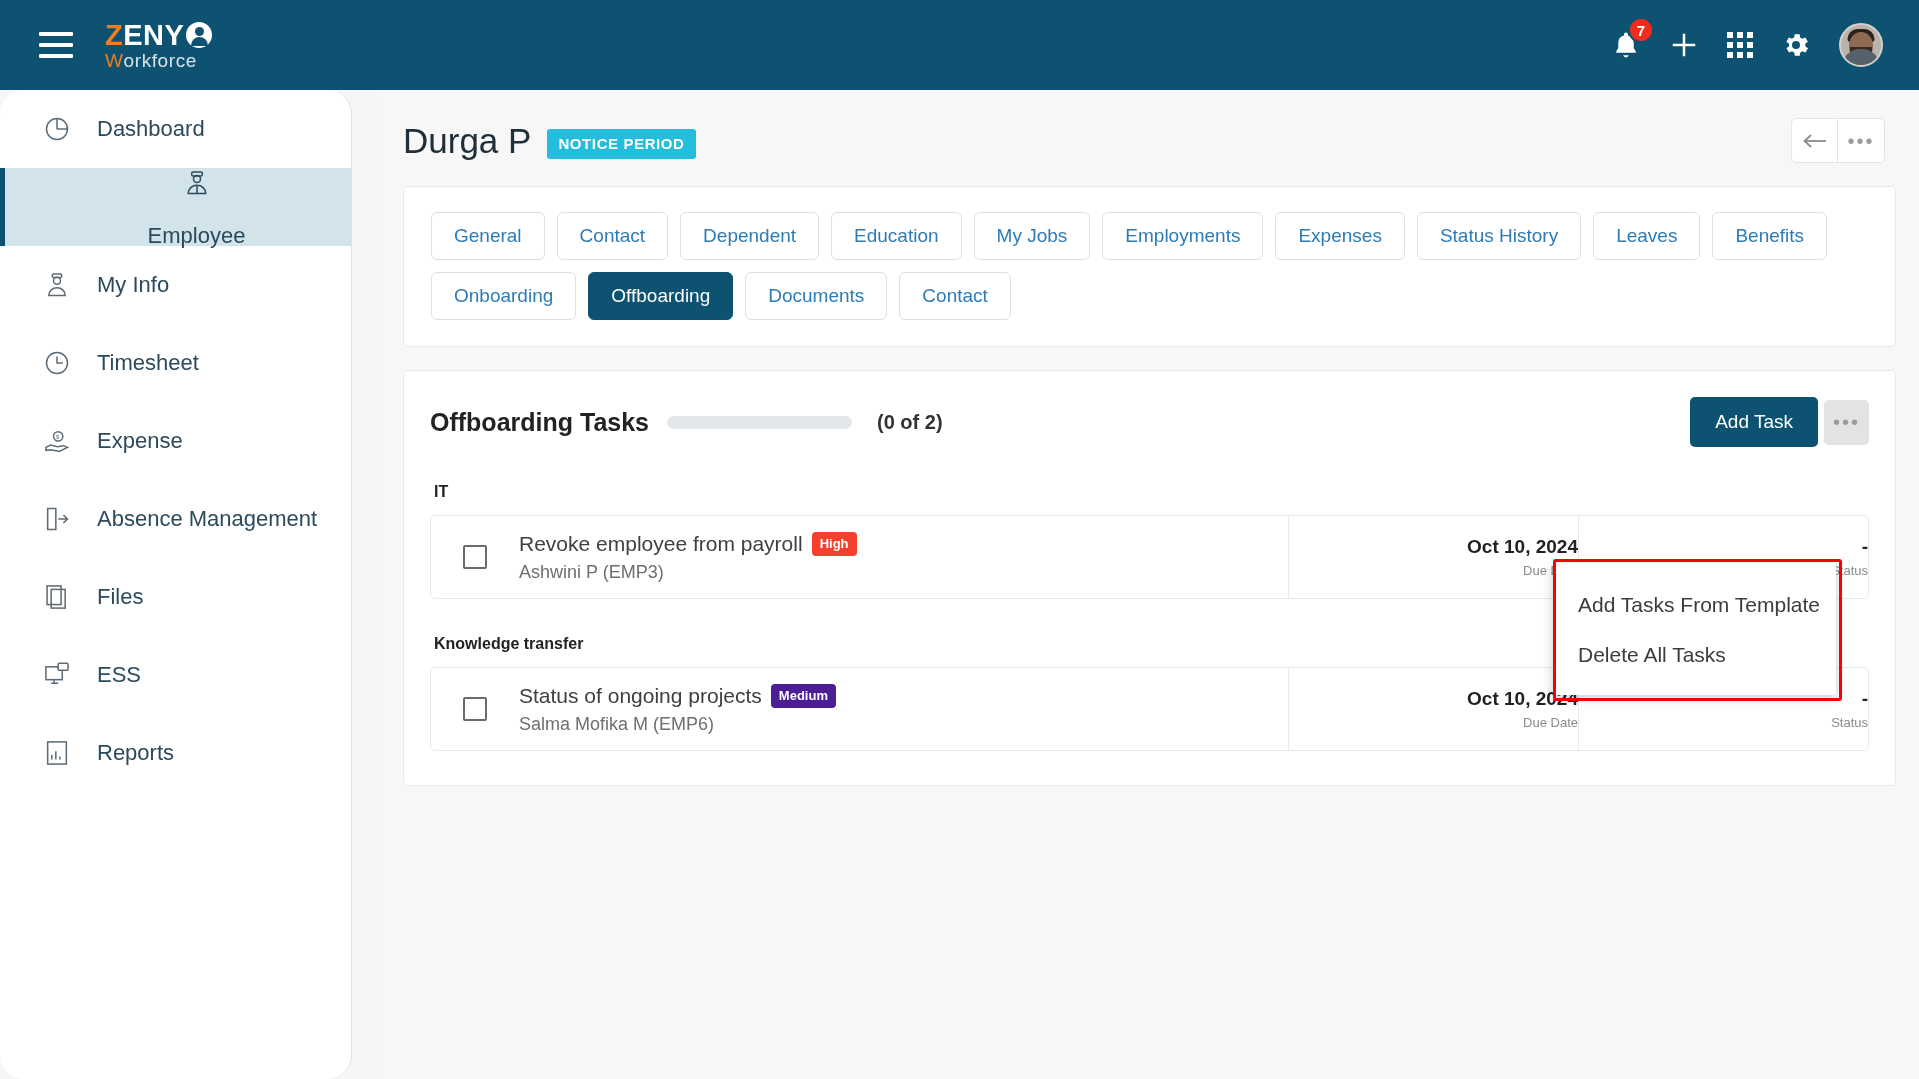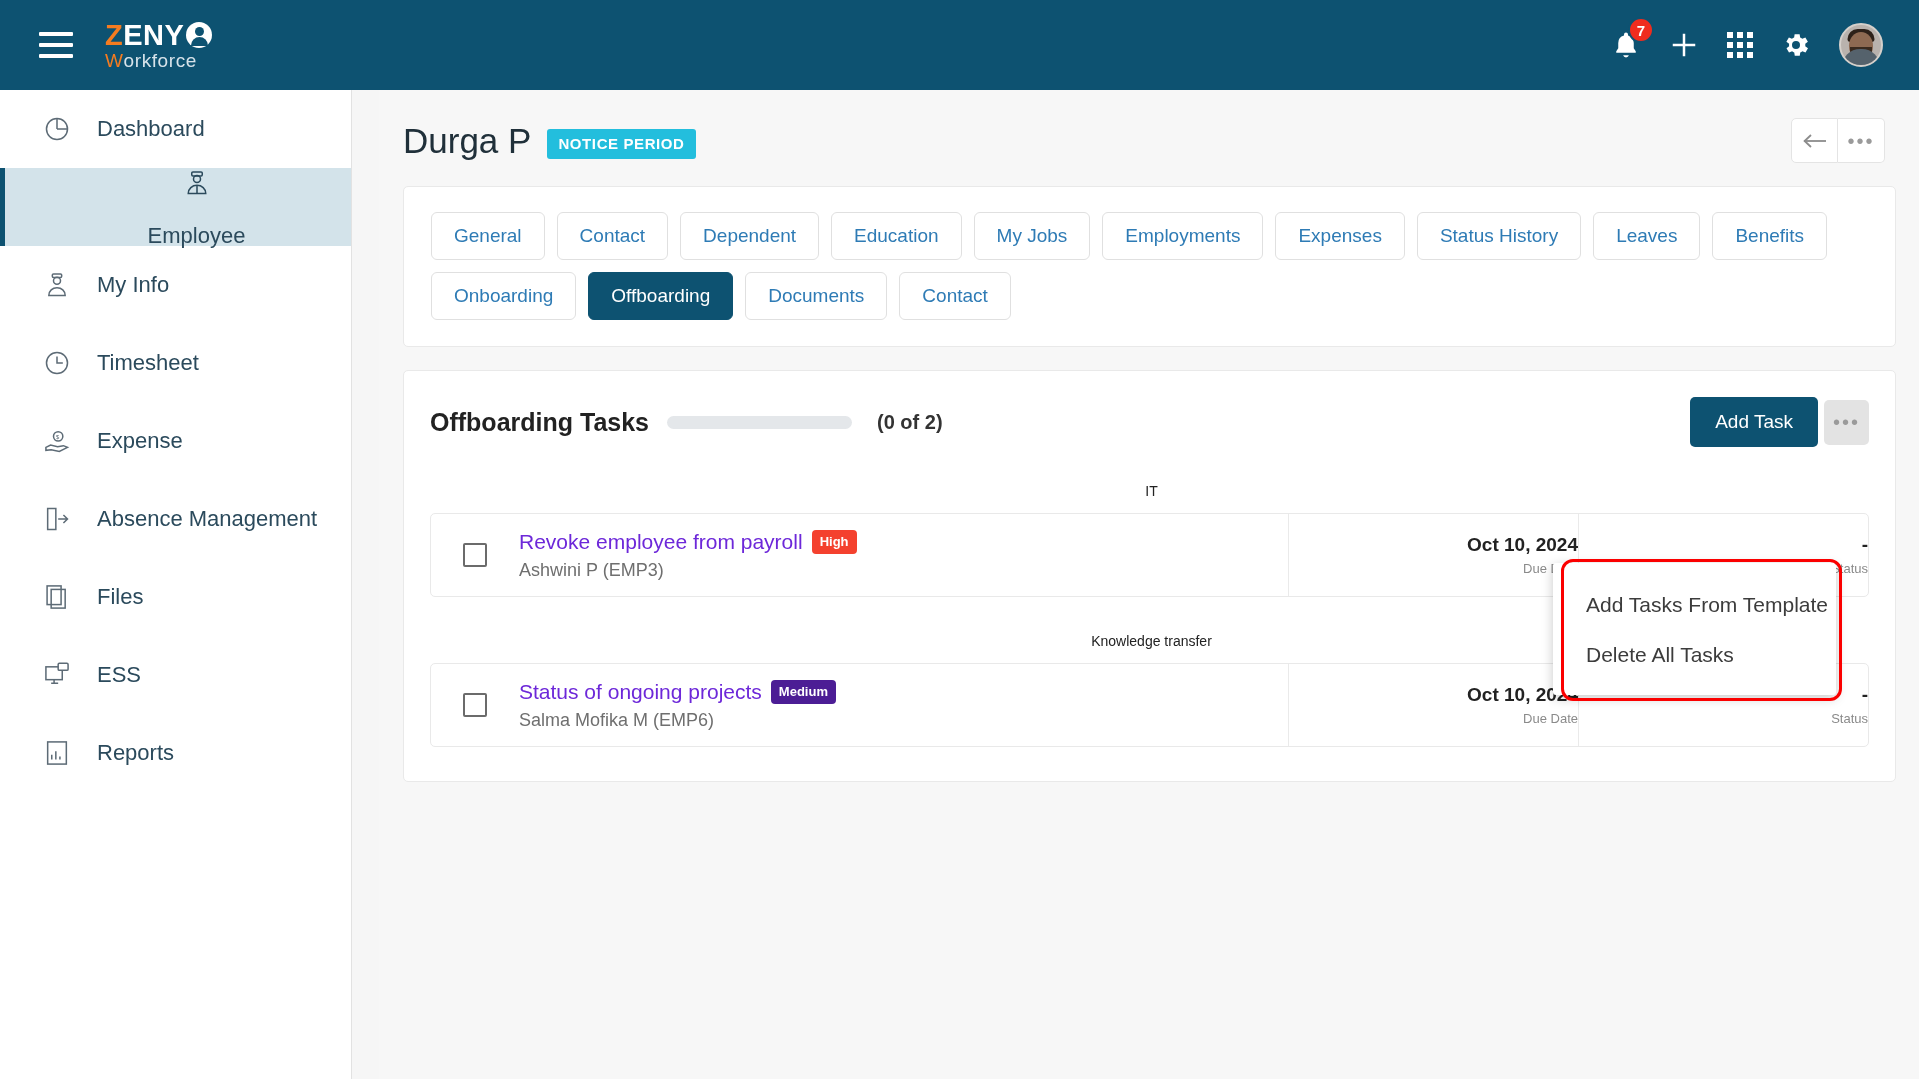"Dashboard" .sidebar { border-radius: none -> 24px }
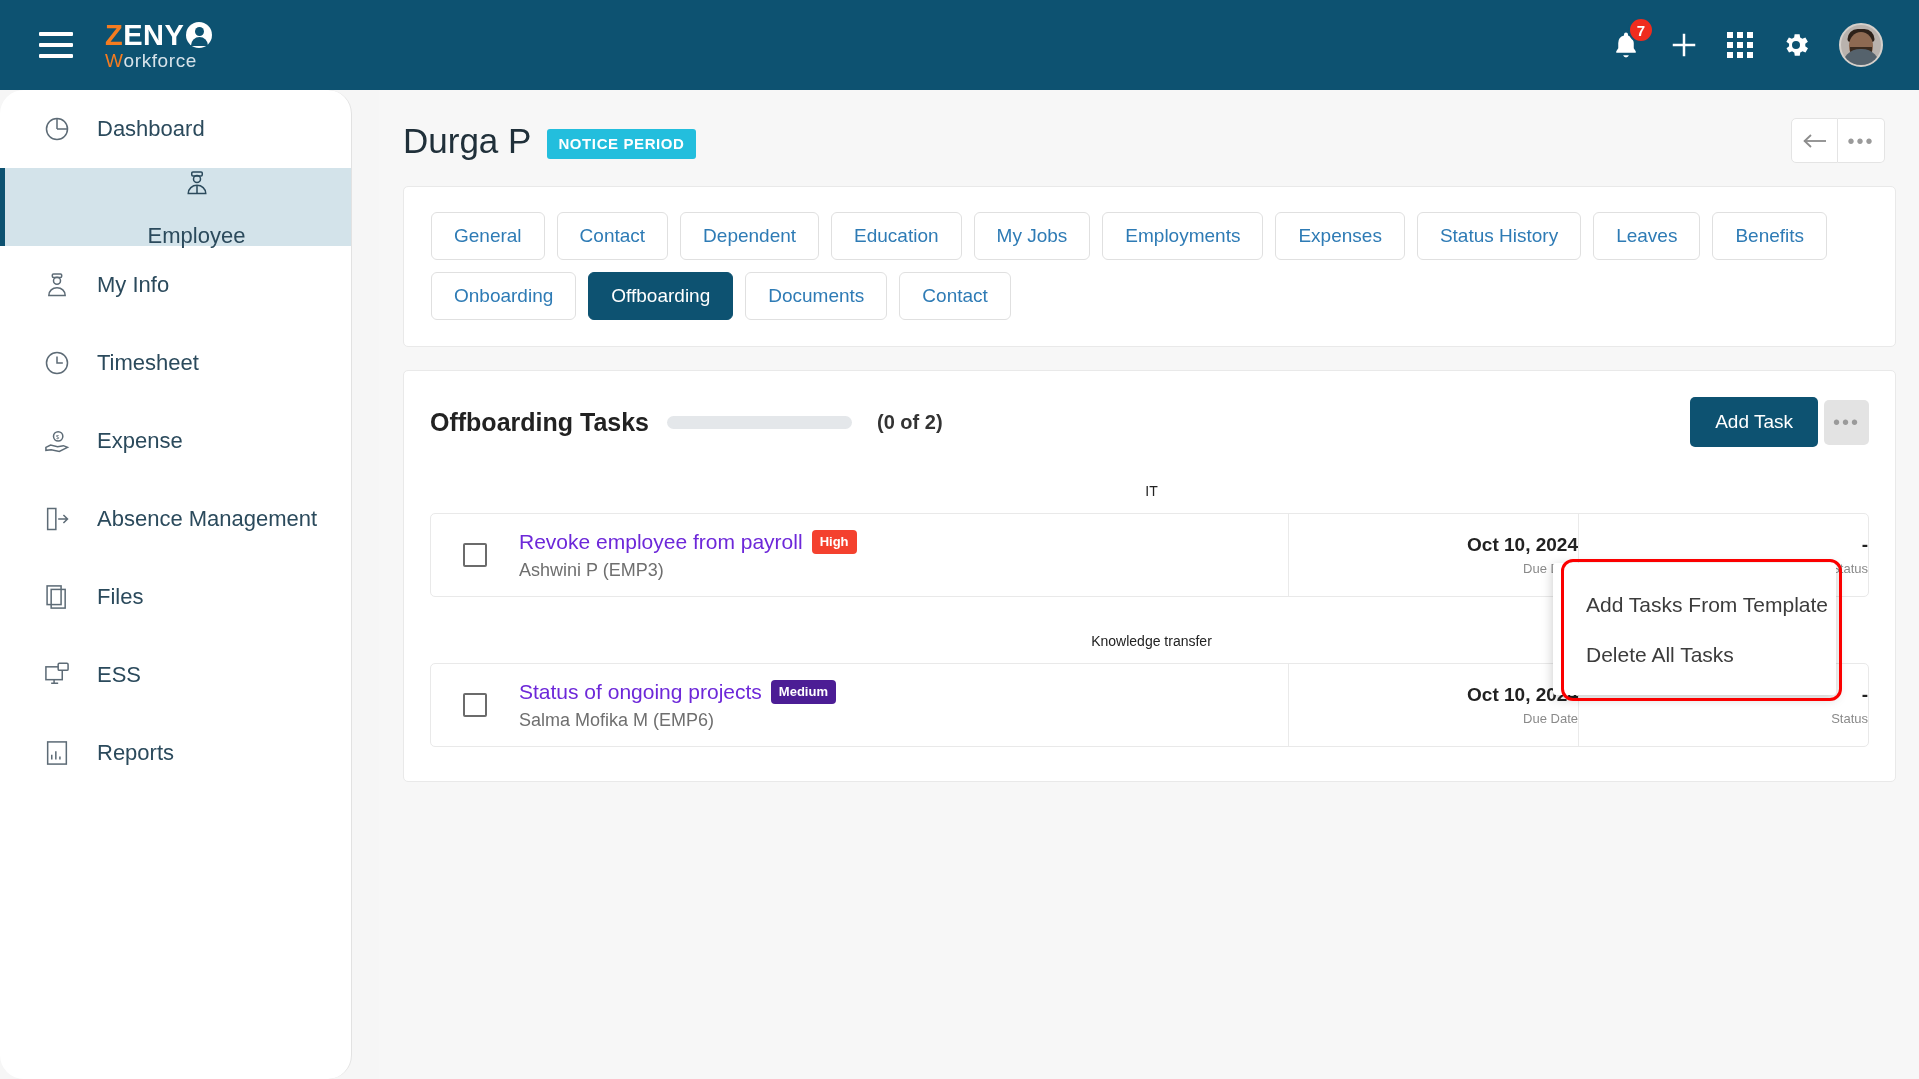"IT" .group-title { font-size: 14px -> 16px; font-weight: normal -> bold; text-align: center -> none }
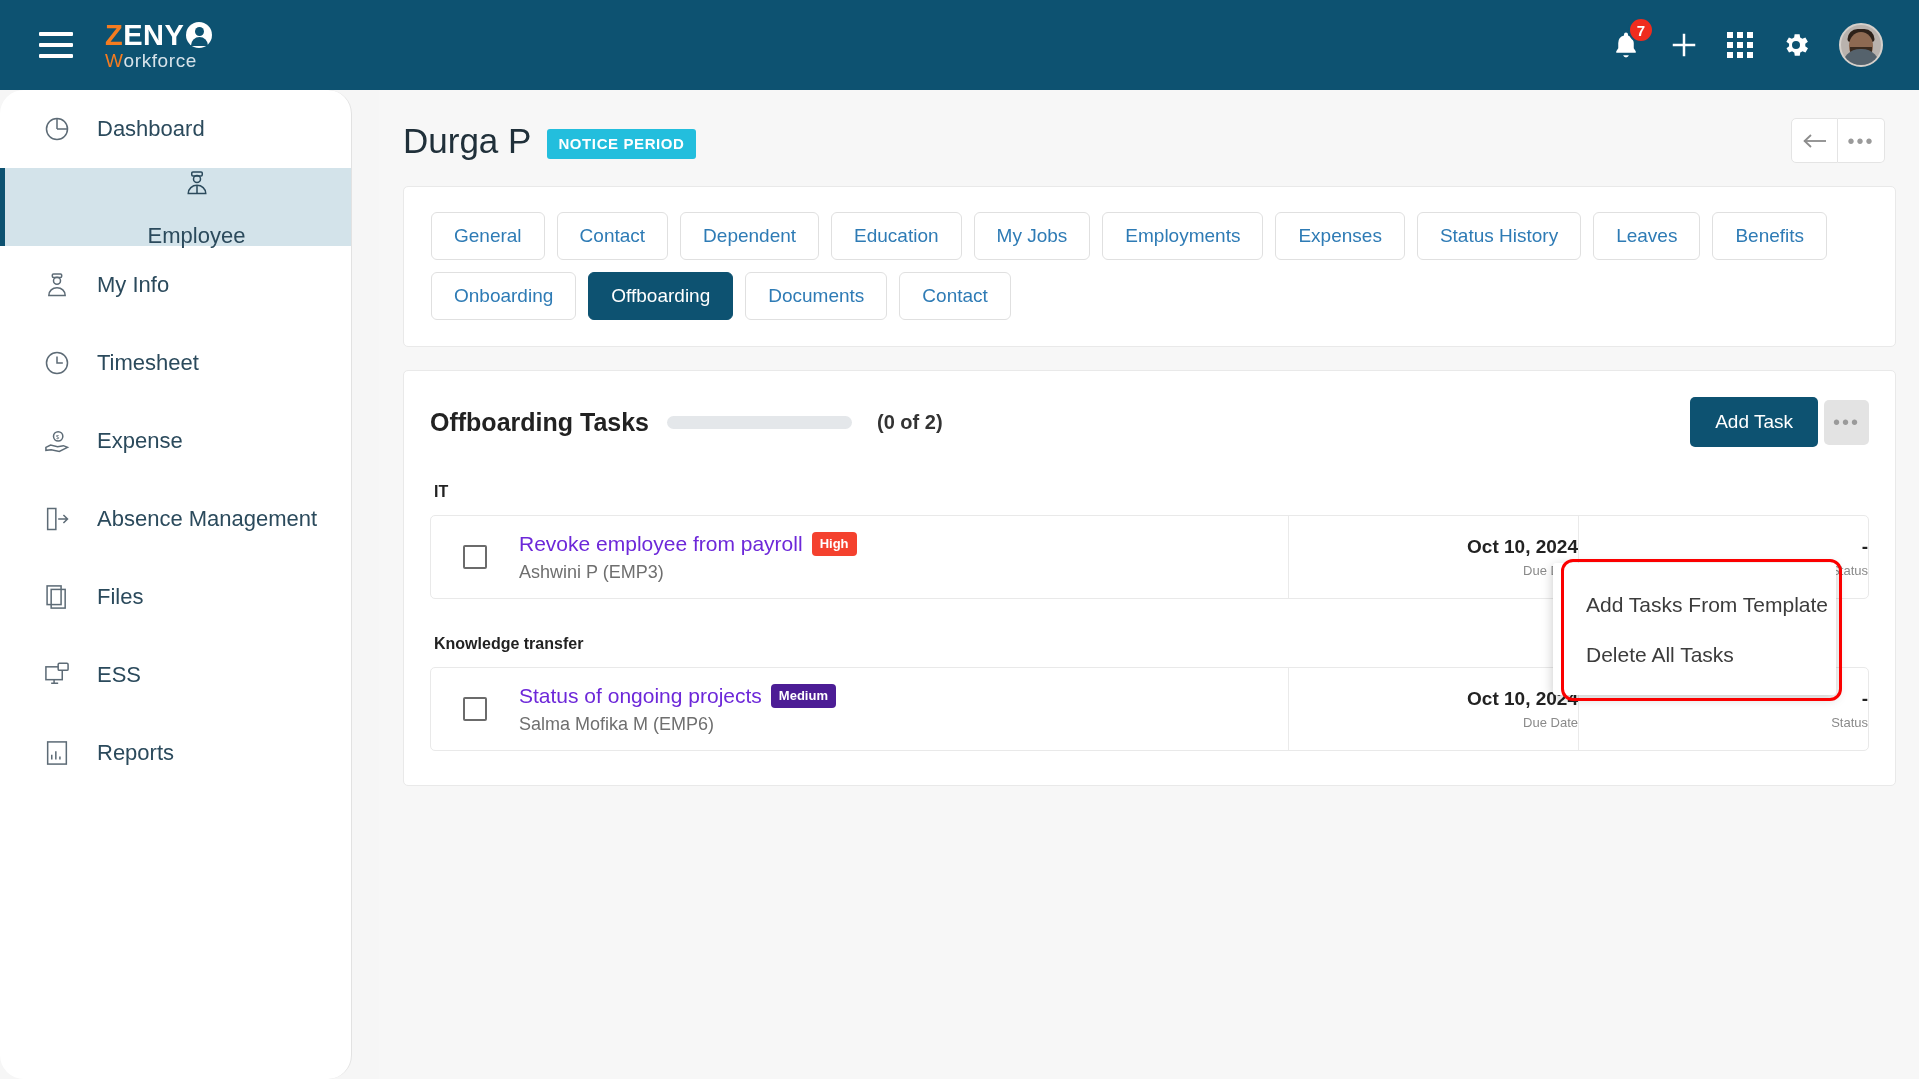"Revoke employee from payroll" .task-link { color: #6d28d9 -> #404040 }
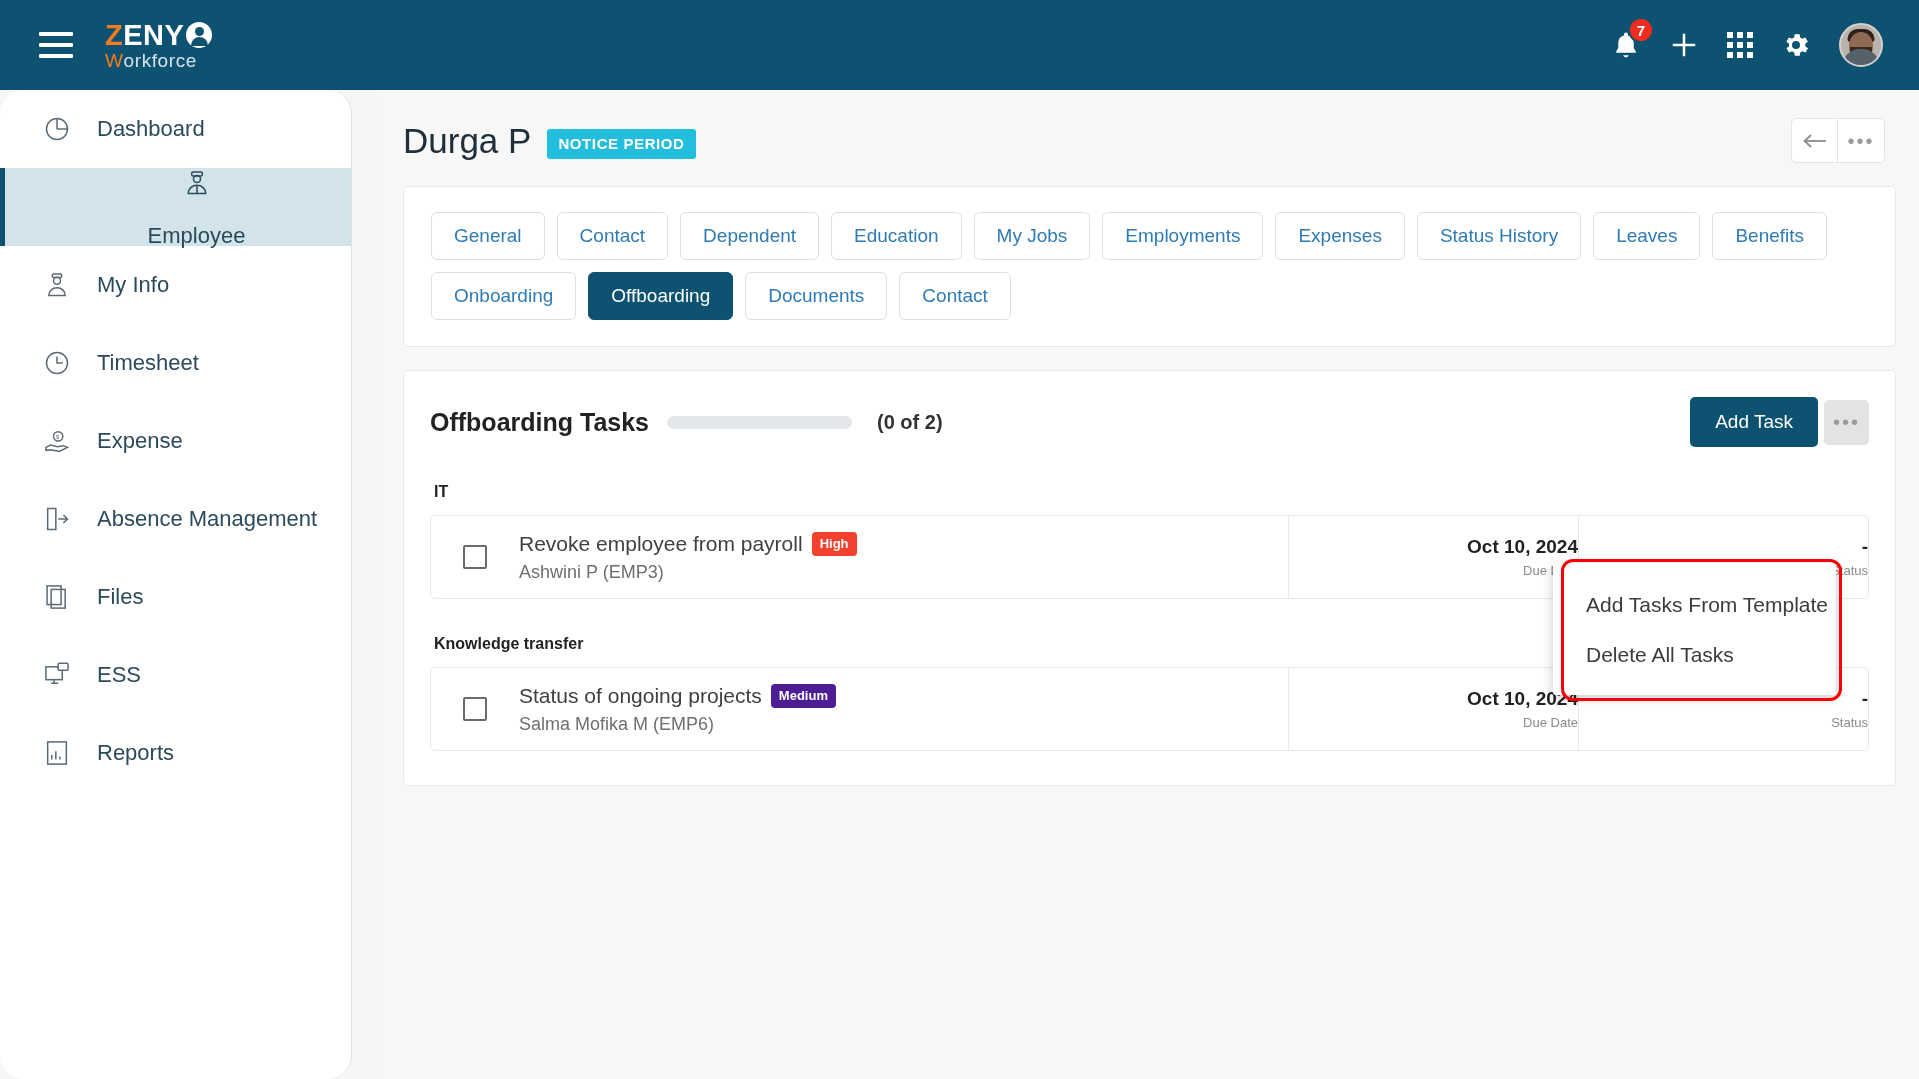"Add Tasks From Template" .menu-inner { border-radius: 12px -> 3px; margin: -4px -6px -6px 8px -> -4px -6px -6px 0 }
